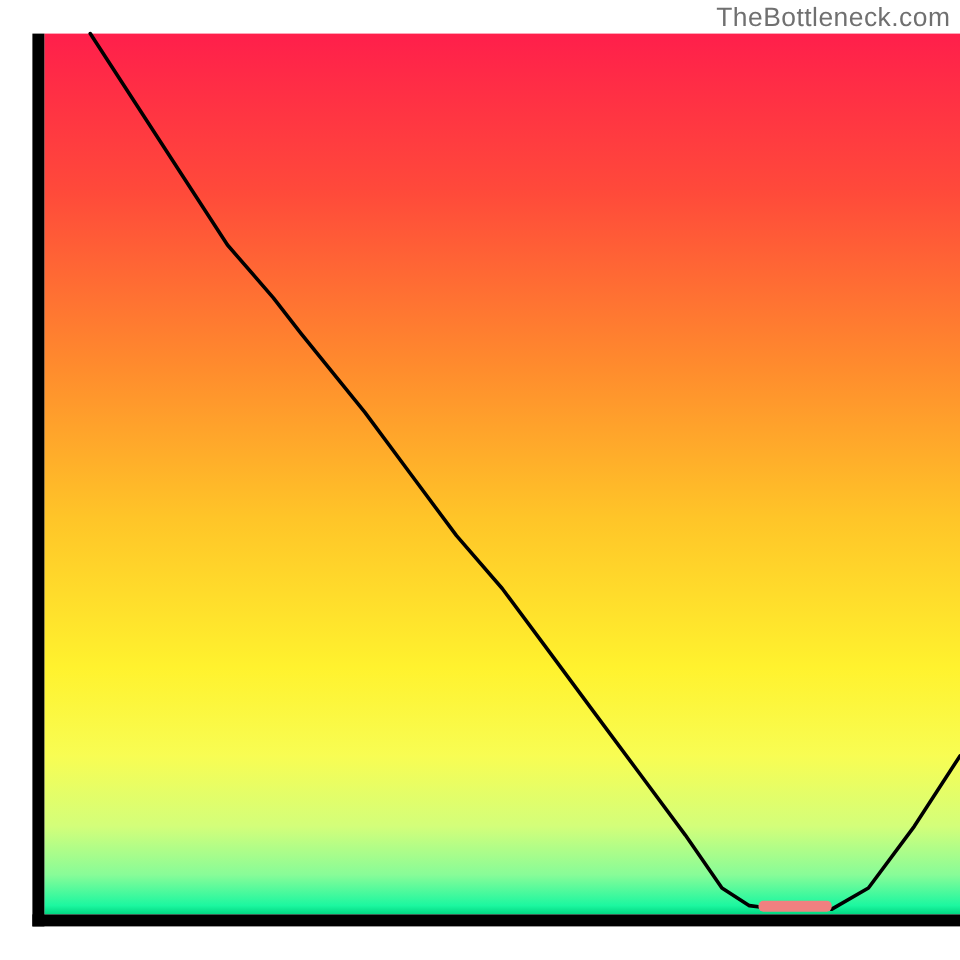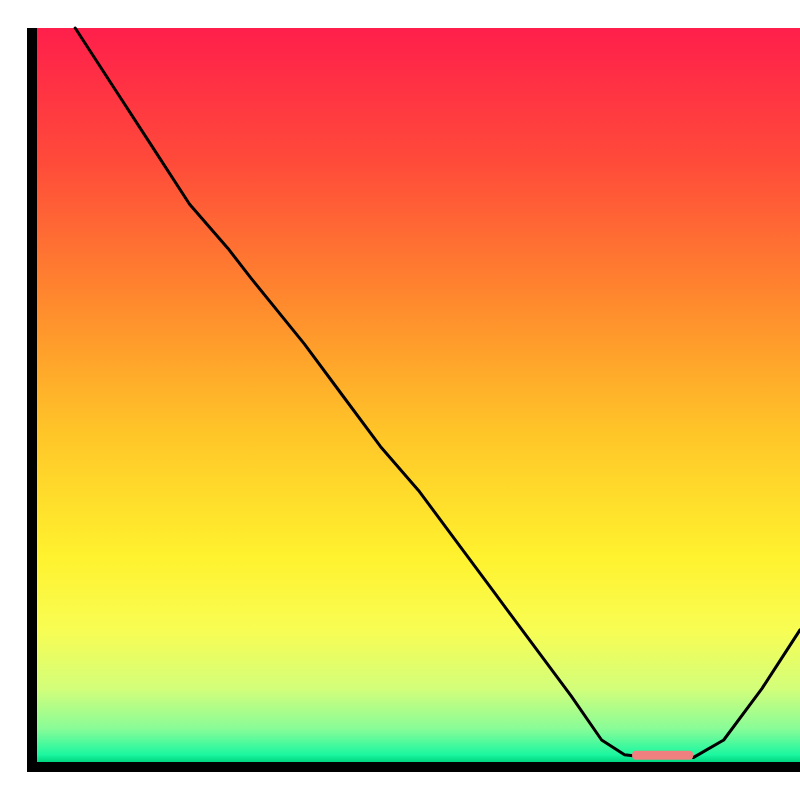"TheBottleneck.com" div.watermark { html: none -> <div>TheBottleneck.com</div> }
